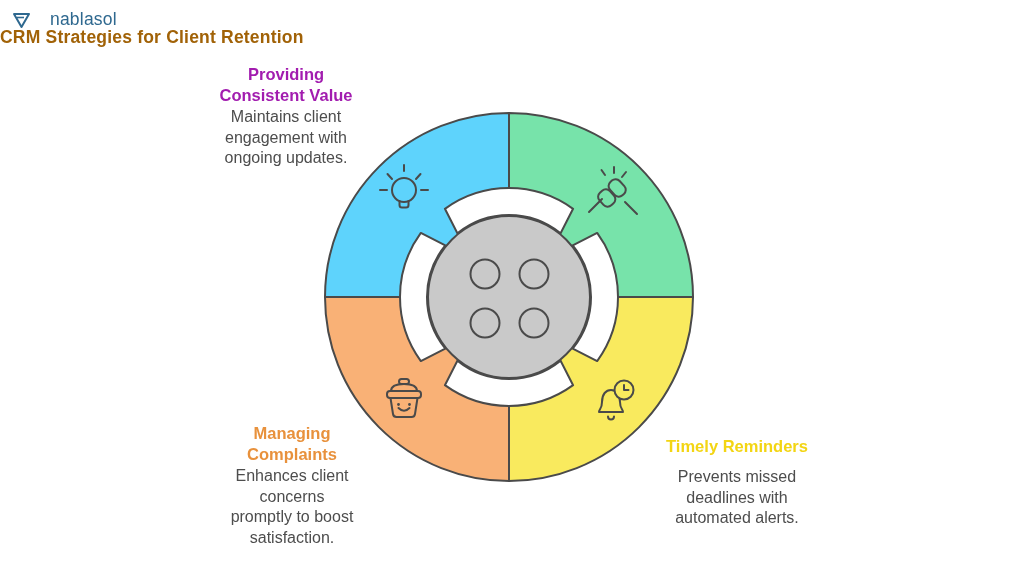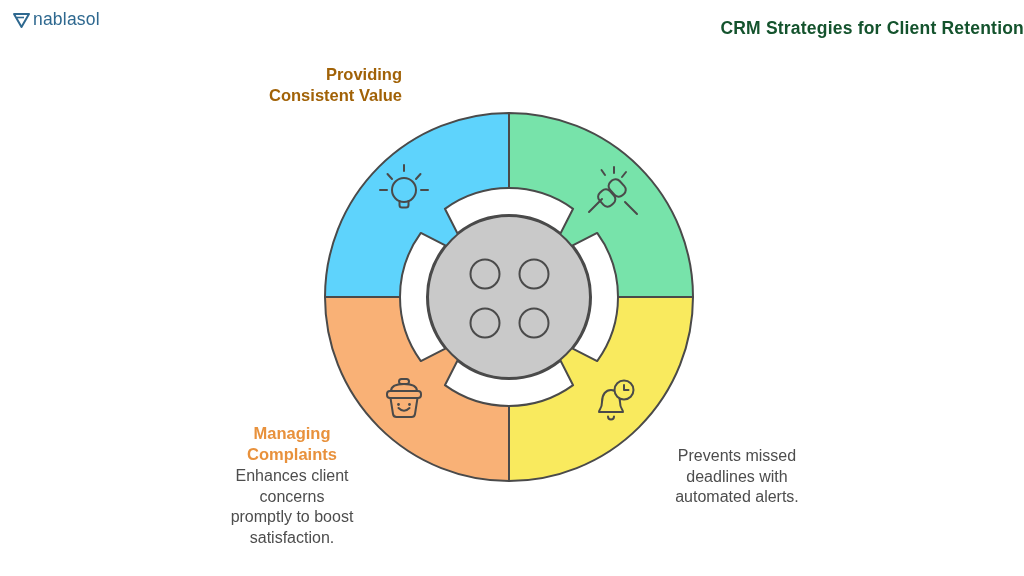"nablasol" .logo { gap: 2px -> 19px }
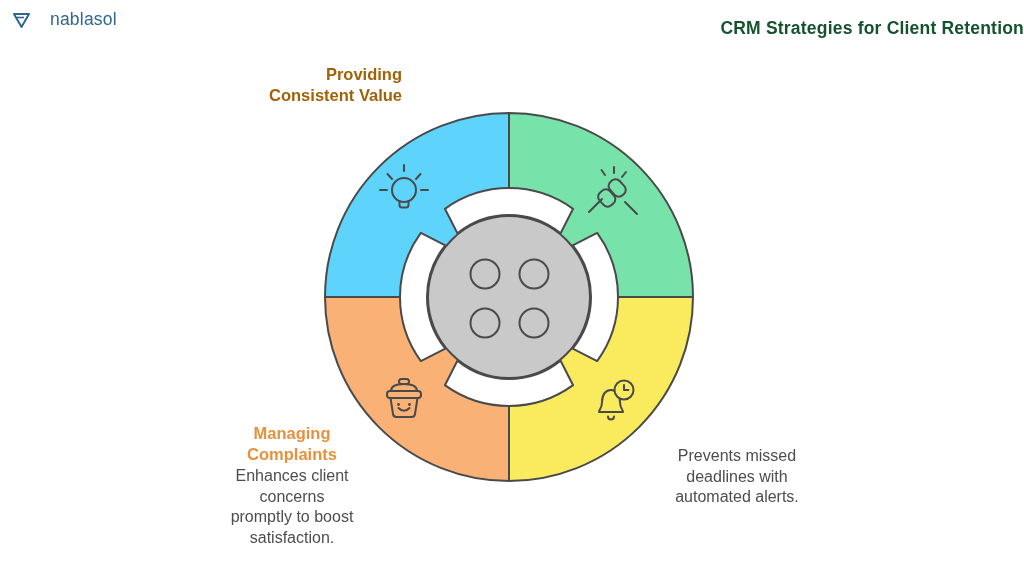"CRM Strategies for Client Retention" .page-title { color: #14532d -> #a16207; text-align: right -> left; top: 18px -> 27px }
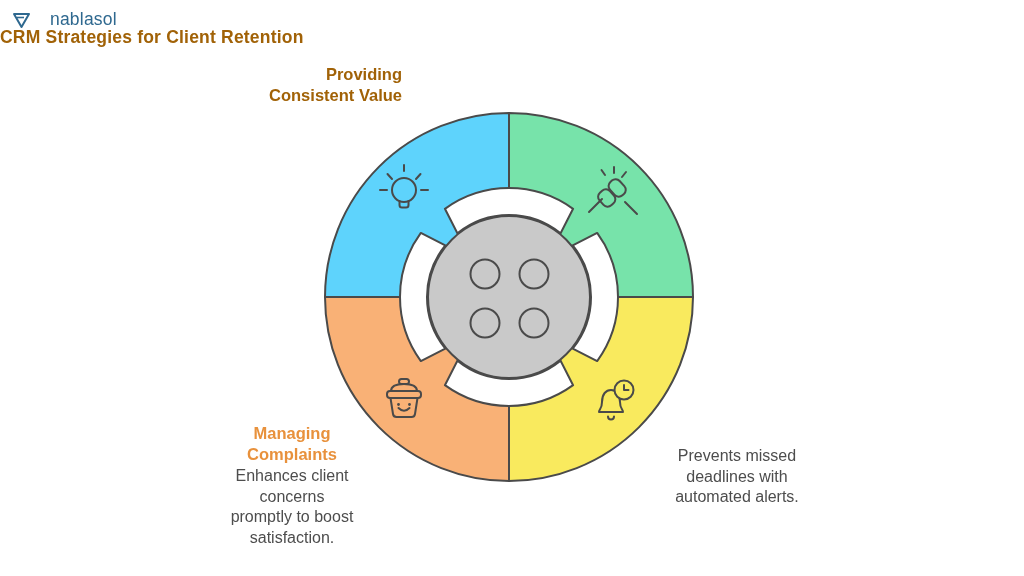"Providing" .tblock-tl .heading { color: #a16207 -> #a21caf; text-align: right -> none }
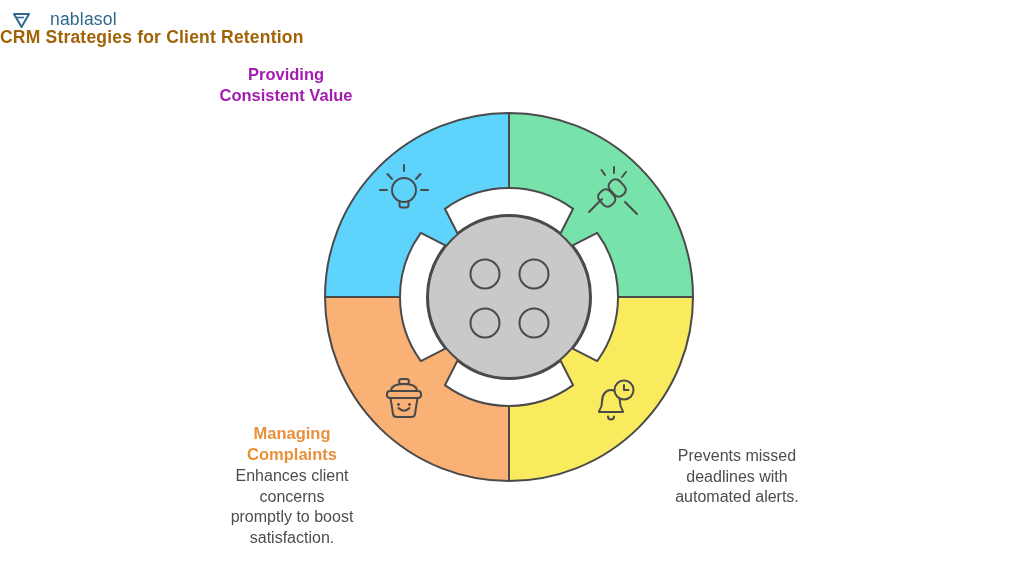"Maintains client" div.body { html: none -> <div>Maintains client engagement with ongoing updates.</div> }
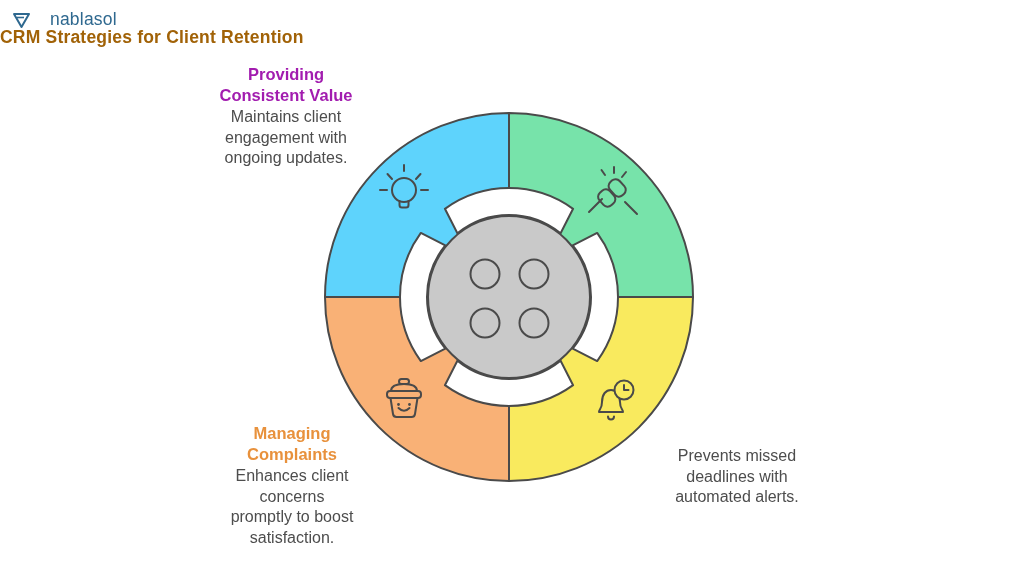"Timely Reminders" div.heading { html: none -> <div>Timely Reminders</div> }
